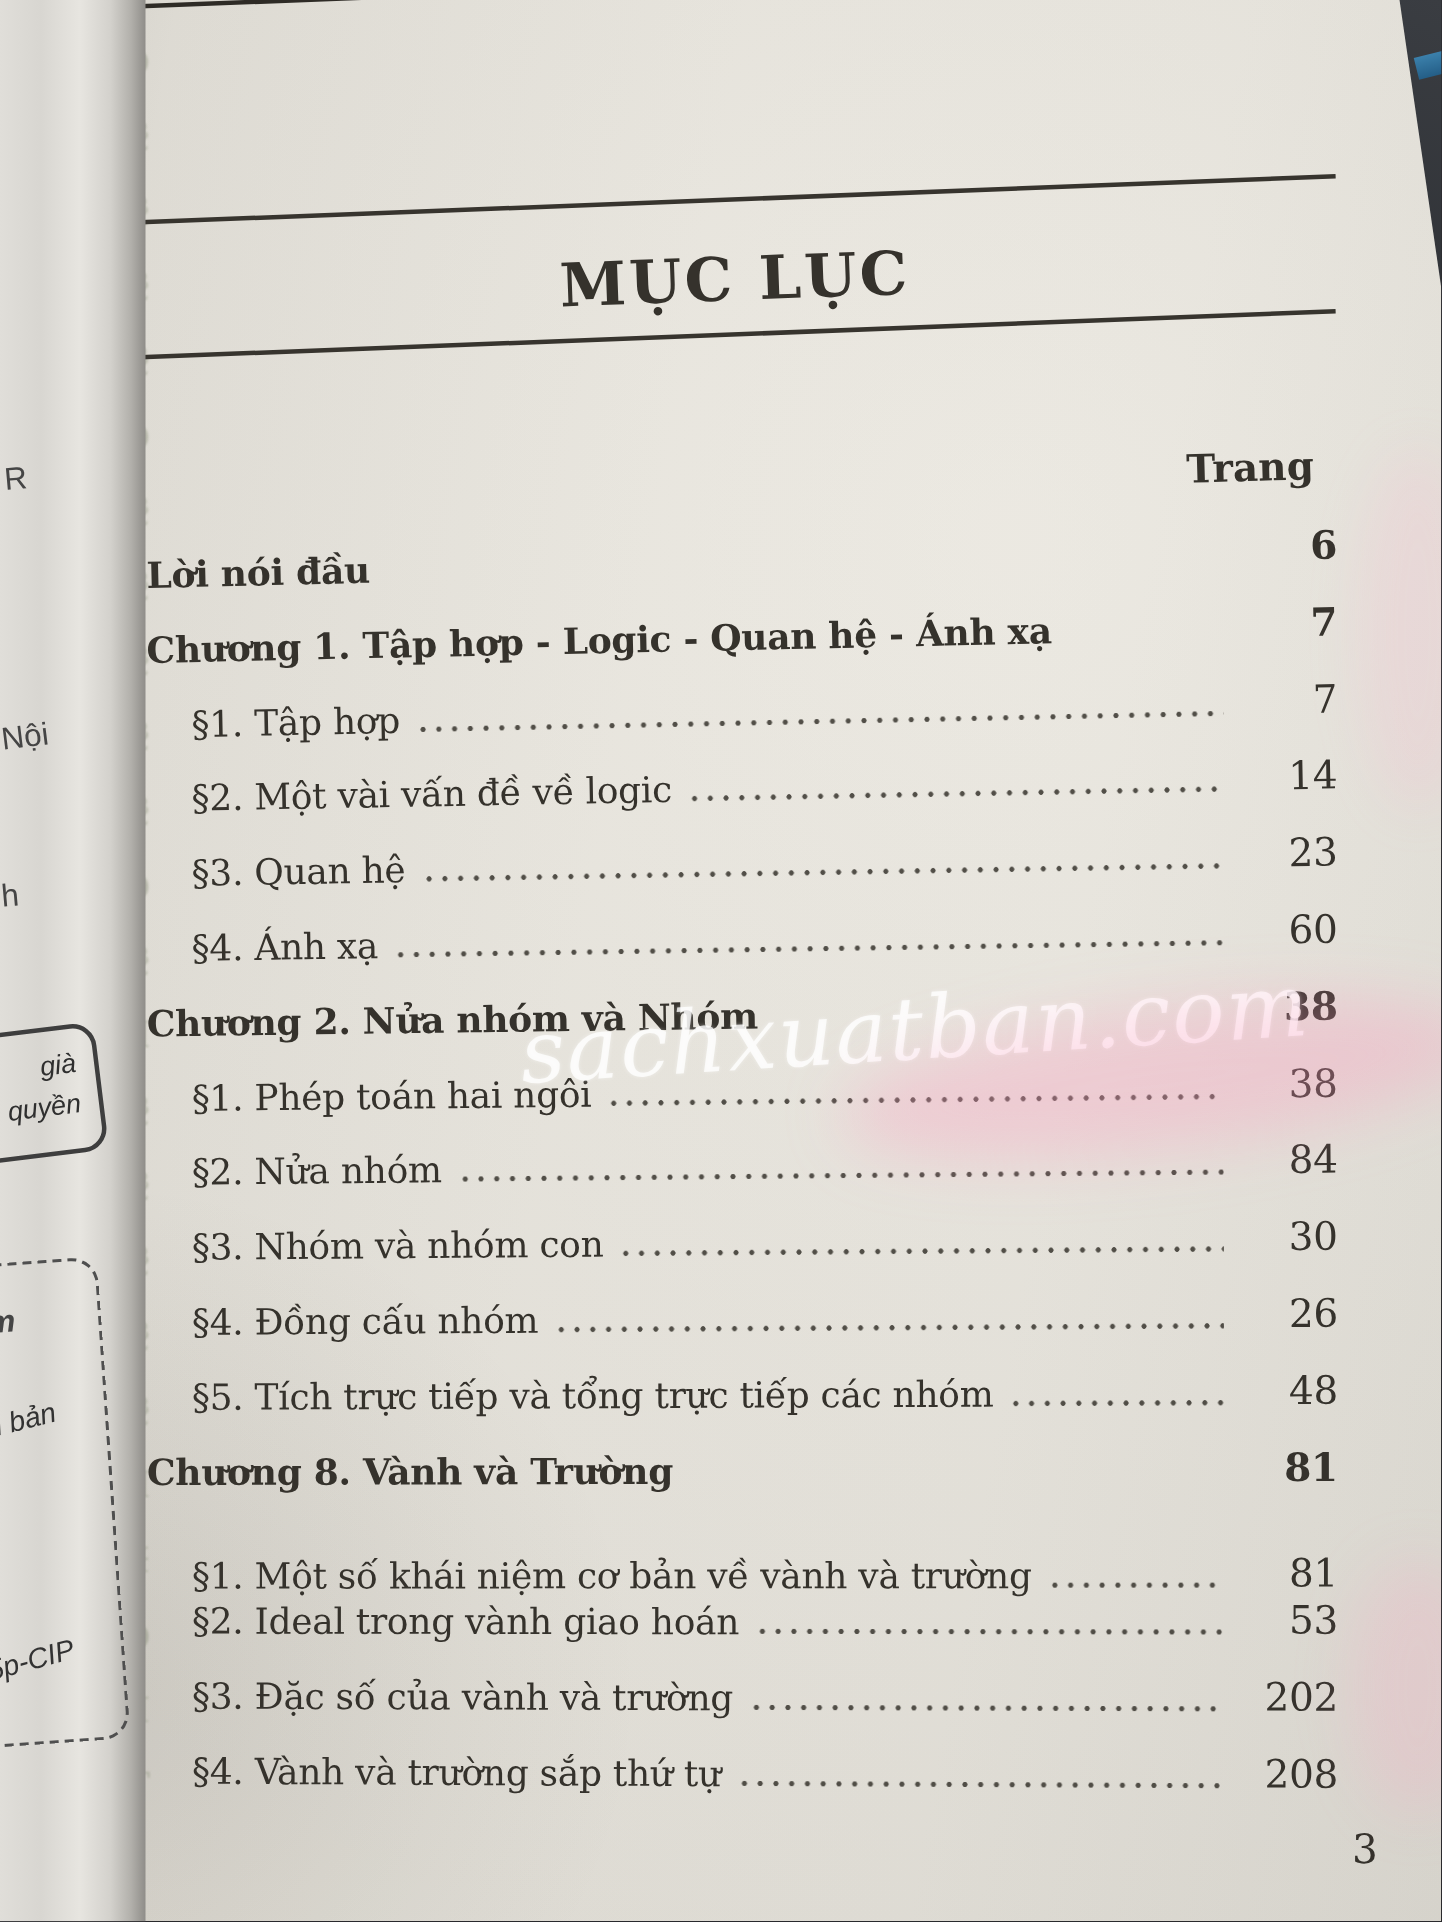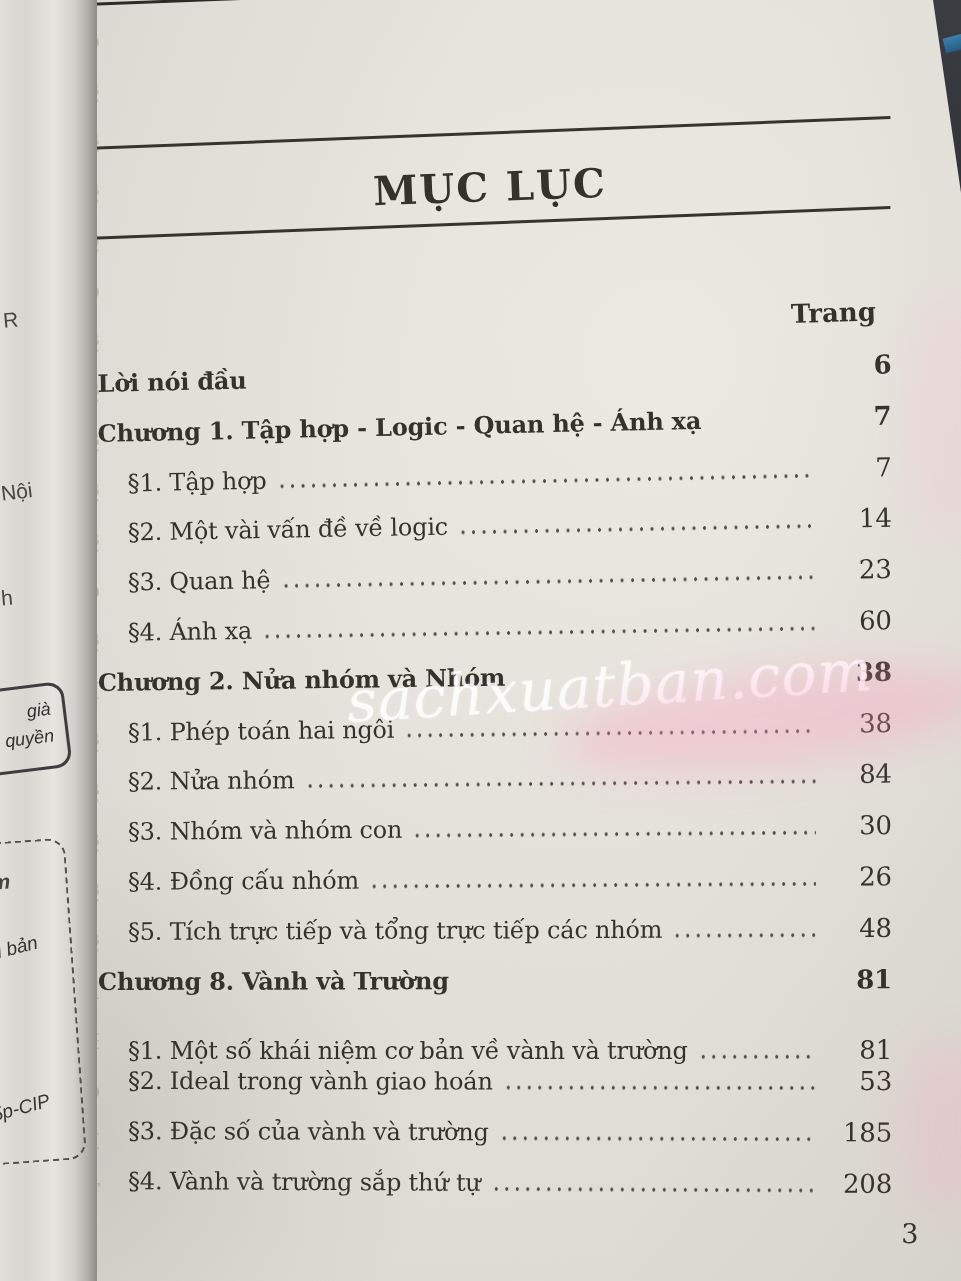"185" span.pg { text: 185 -> 202 }
